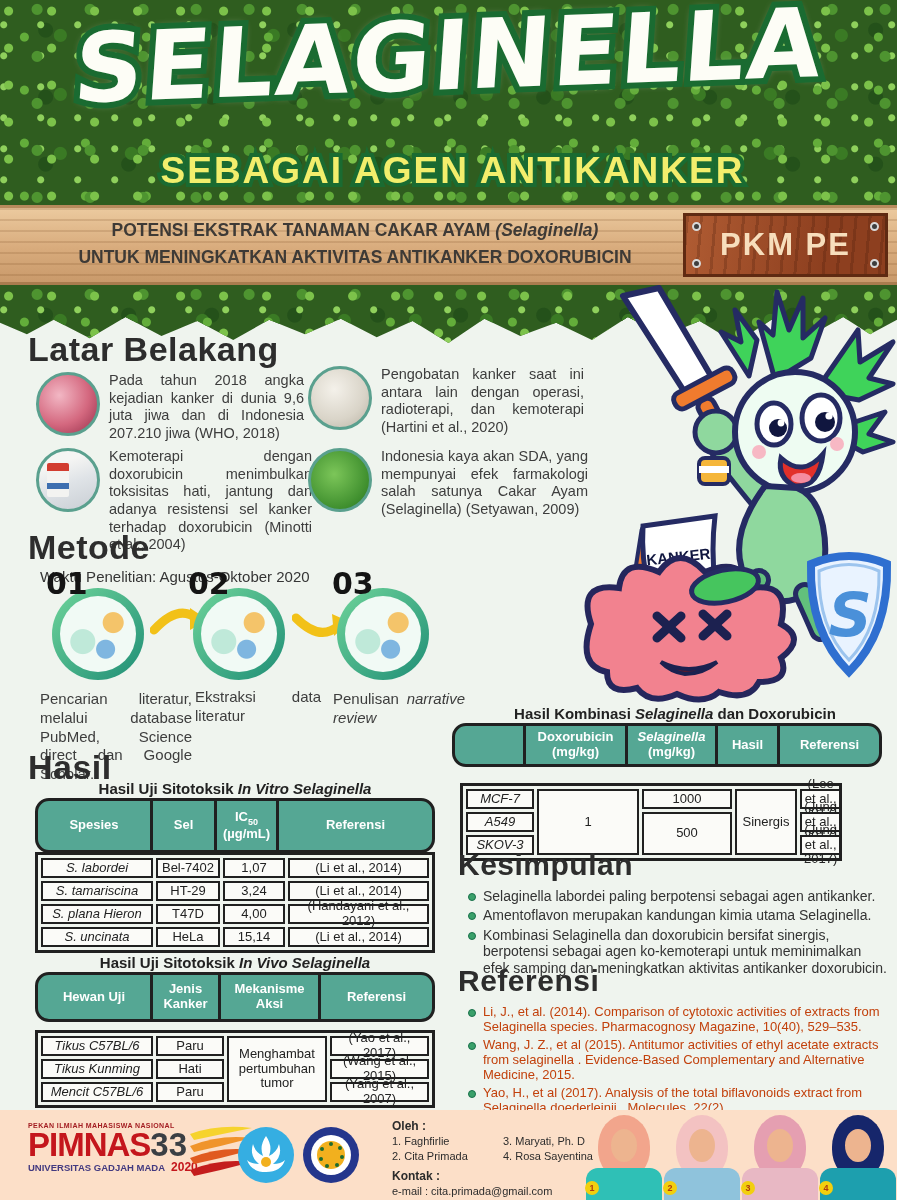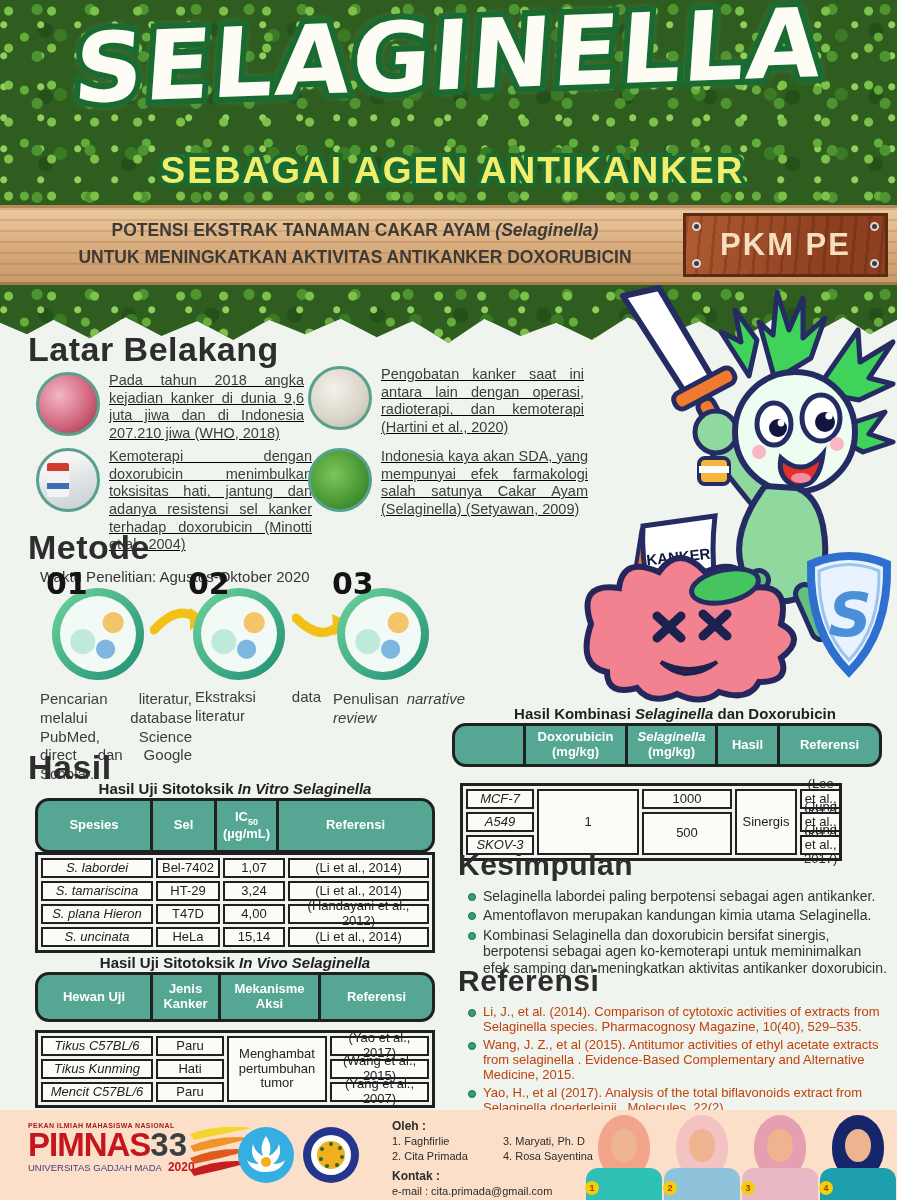"Pada tahun 2018 angka kejadian" .lb-item { text-decoration: underline -> none }
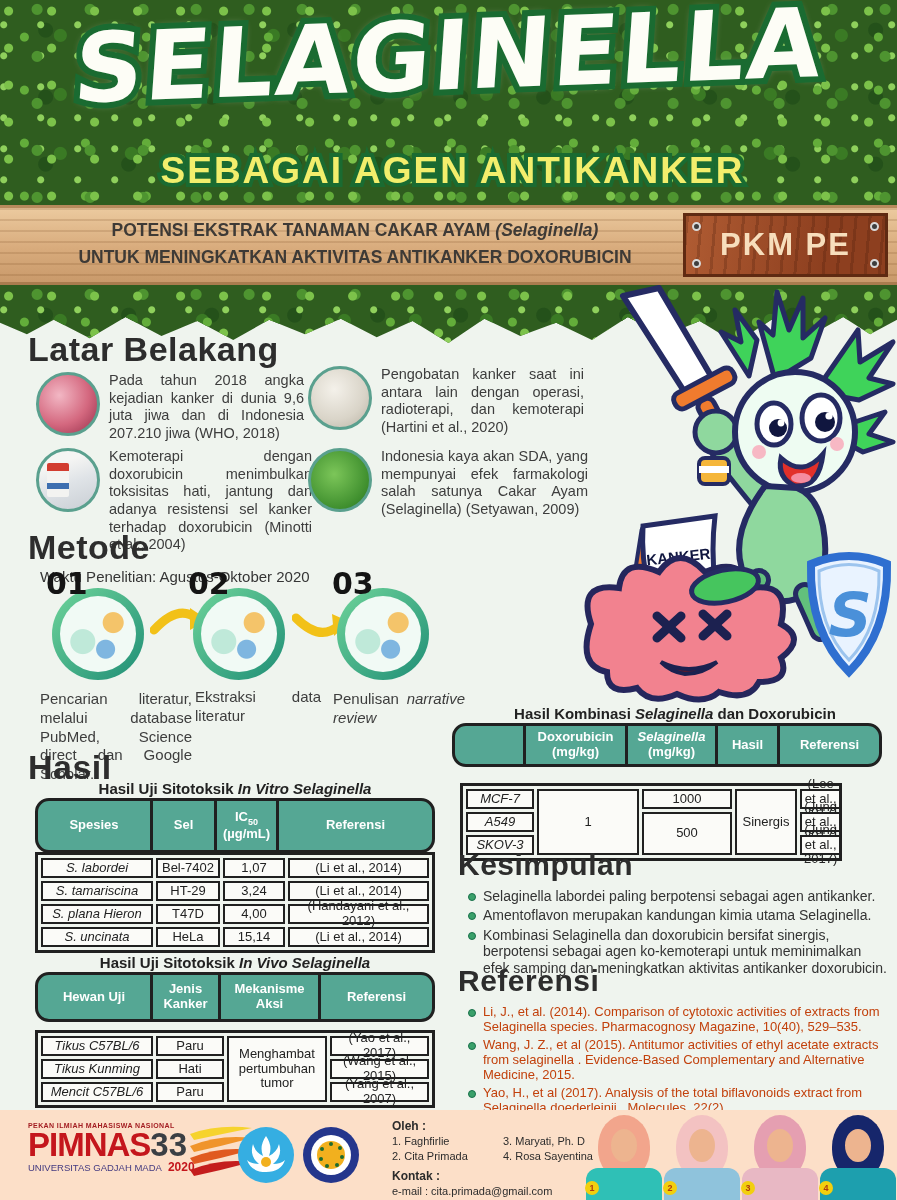"UNIVERSITAS GADJAH MADA" .pimnas .univ { font-weight: normal -> bold }
